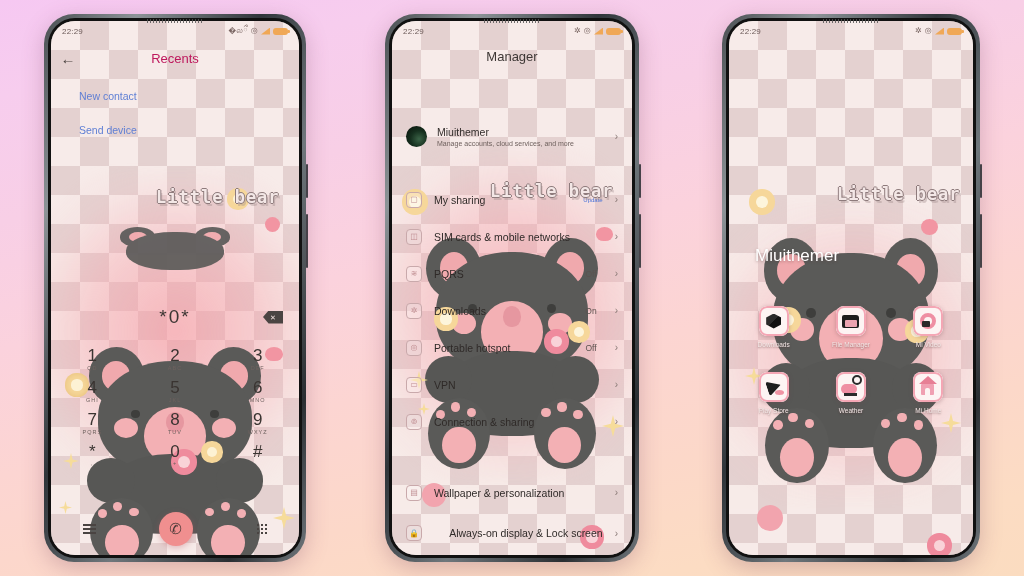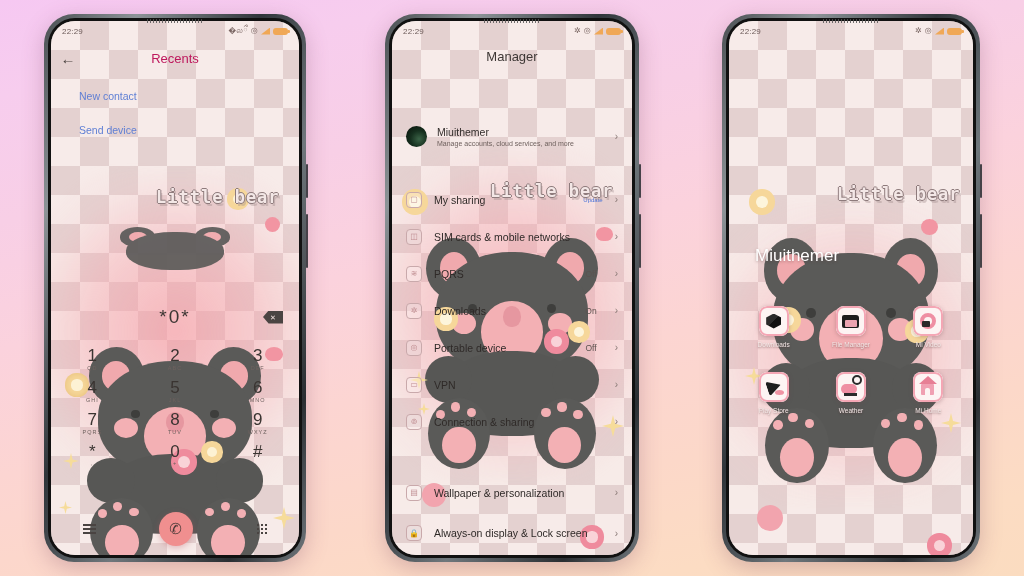"Portable device" span.rl { text: device -> hotspot }
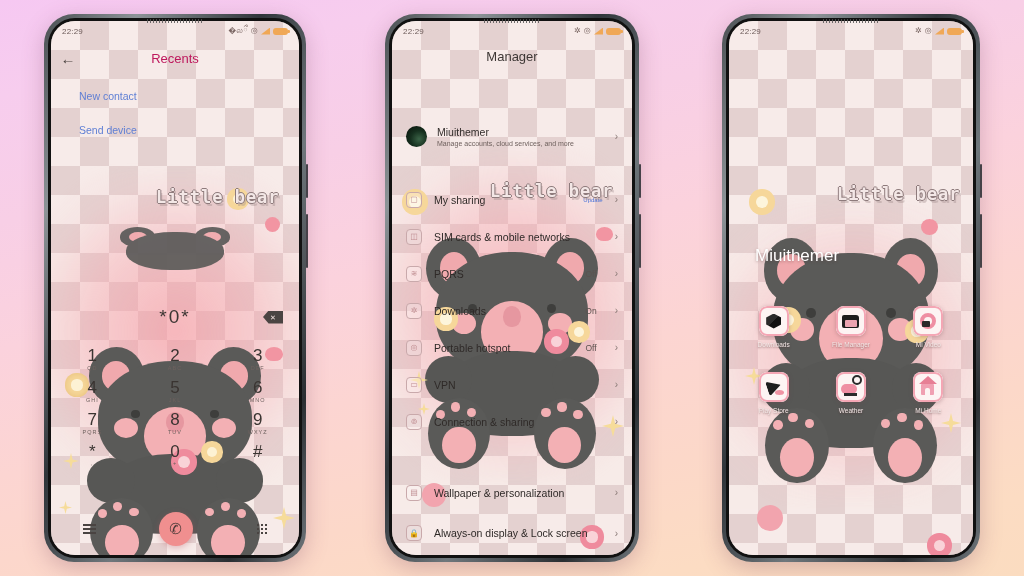"Always-on display & Lock screen" .row .rl.two { text-align: none -> right }
